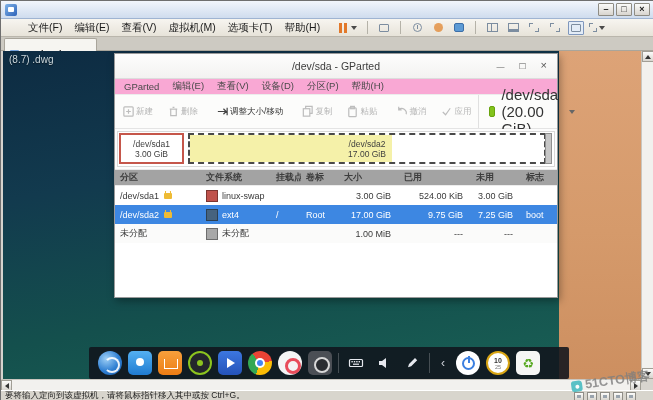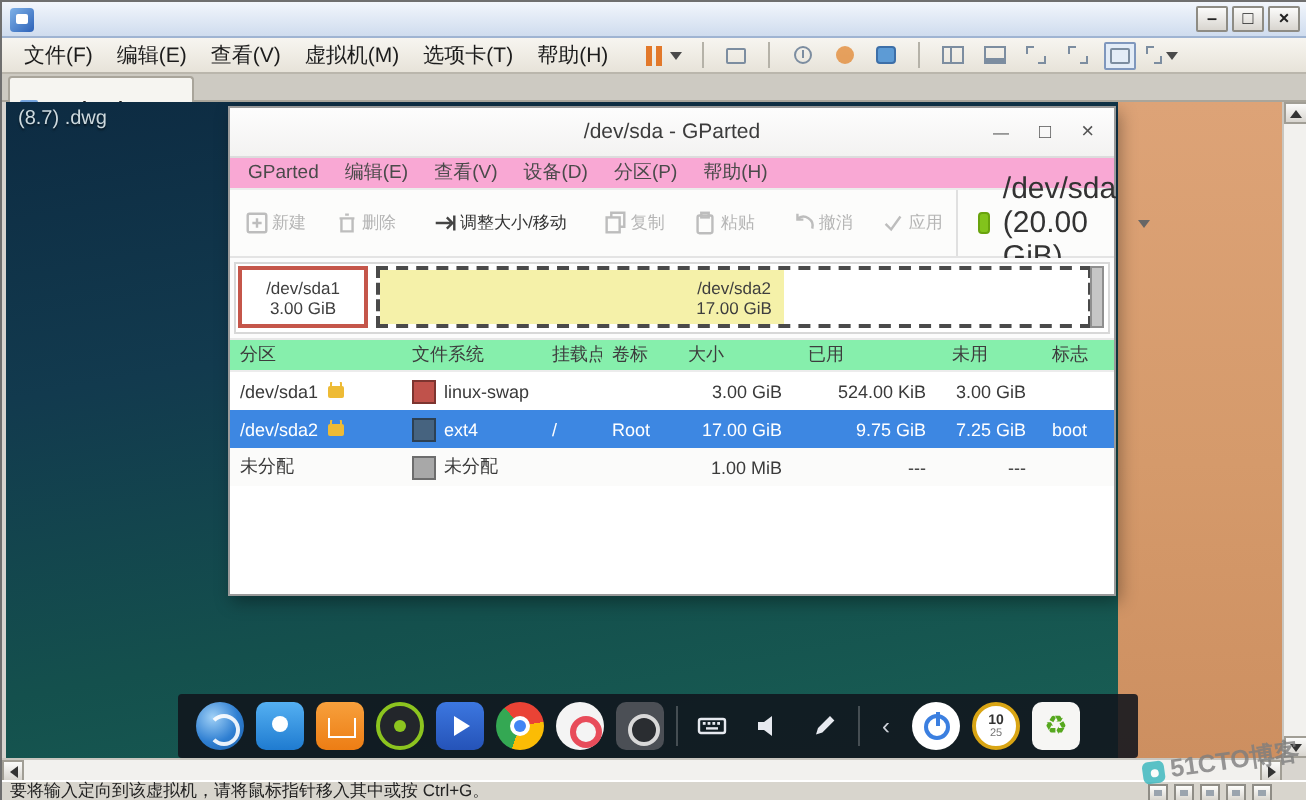"文件(F)" .vm-menubar { padding: 0 6px -> 0 22px }
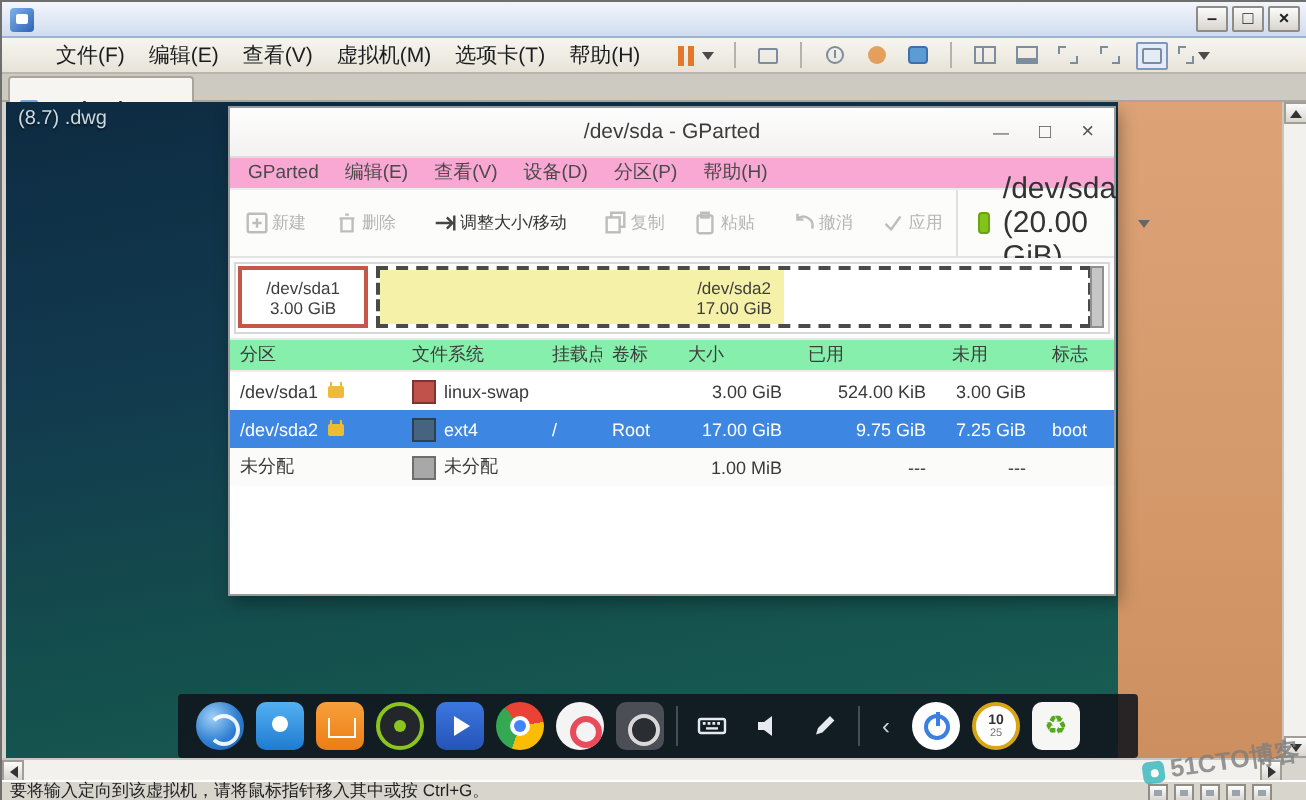"分区" .gp-hrow { background: #86efac -> #a3a3a3; font-weight: none -> bold }
